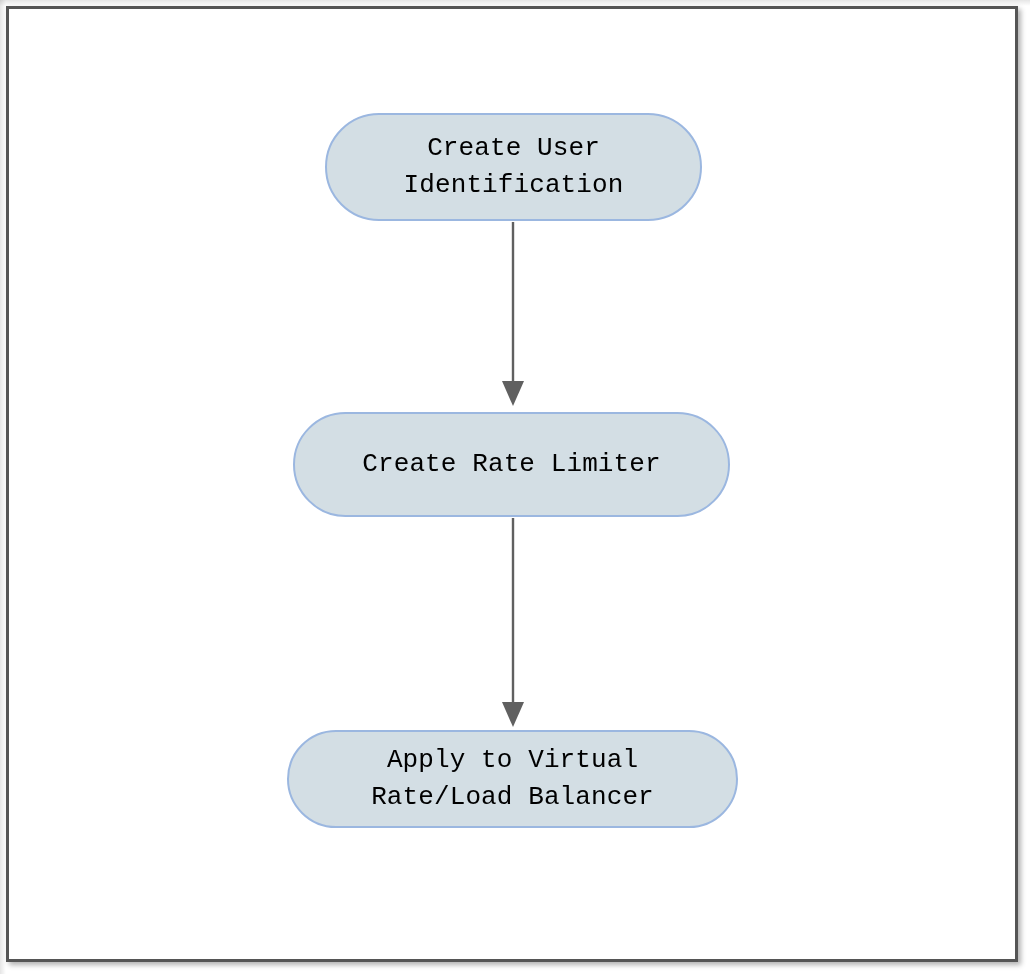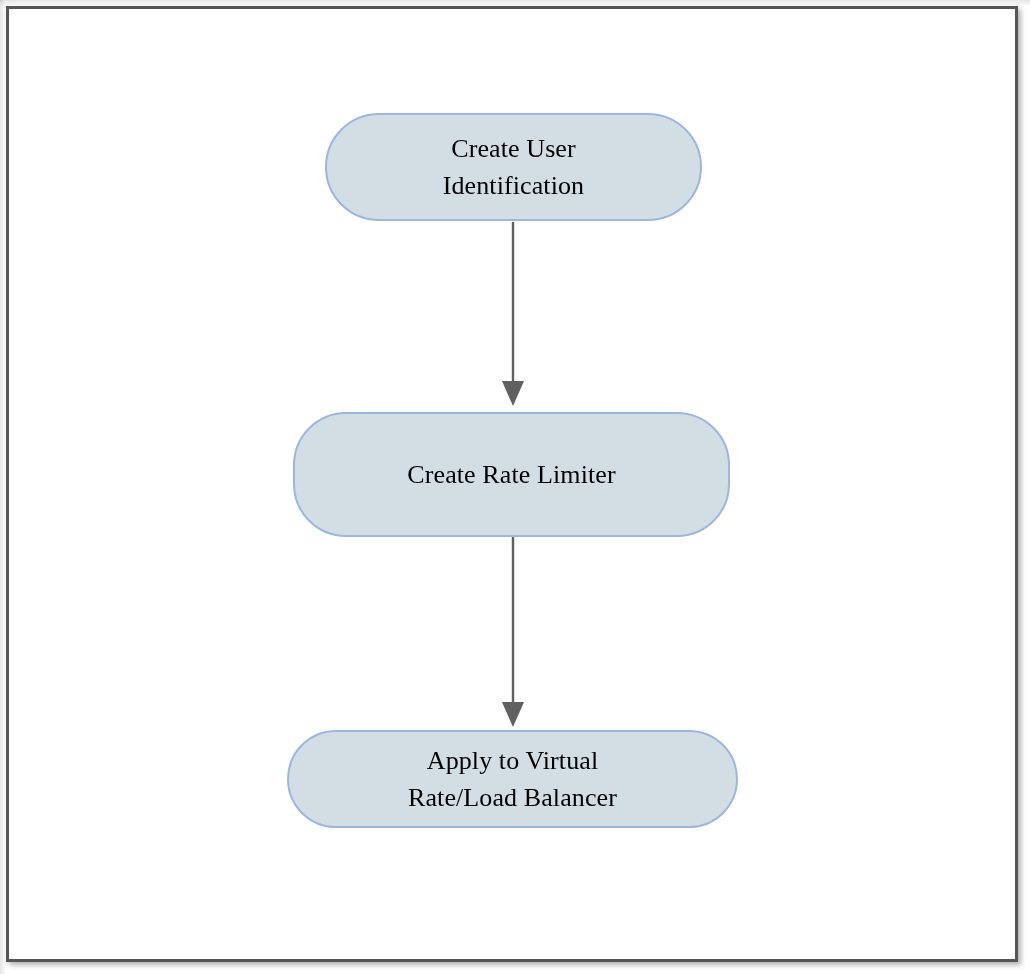"Create User" .flow-node .node-label { font-family: Liberation Serif, serif -> Liberation Mono, monospace }
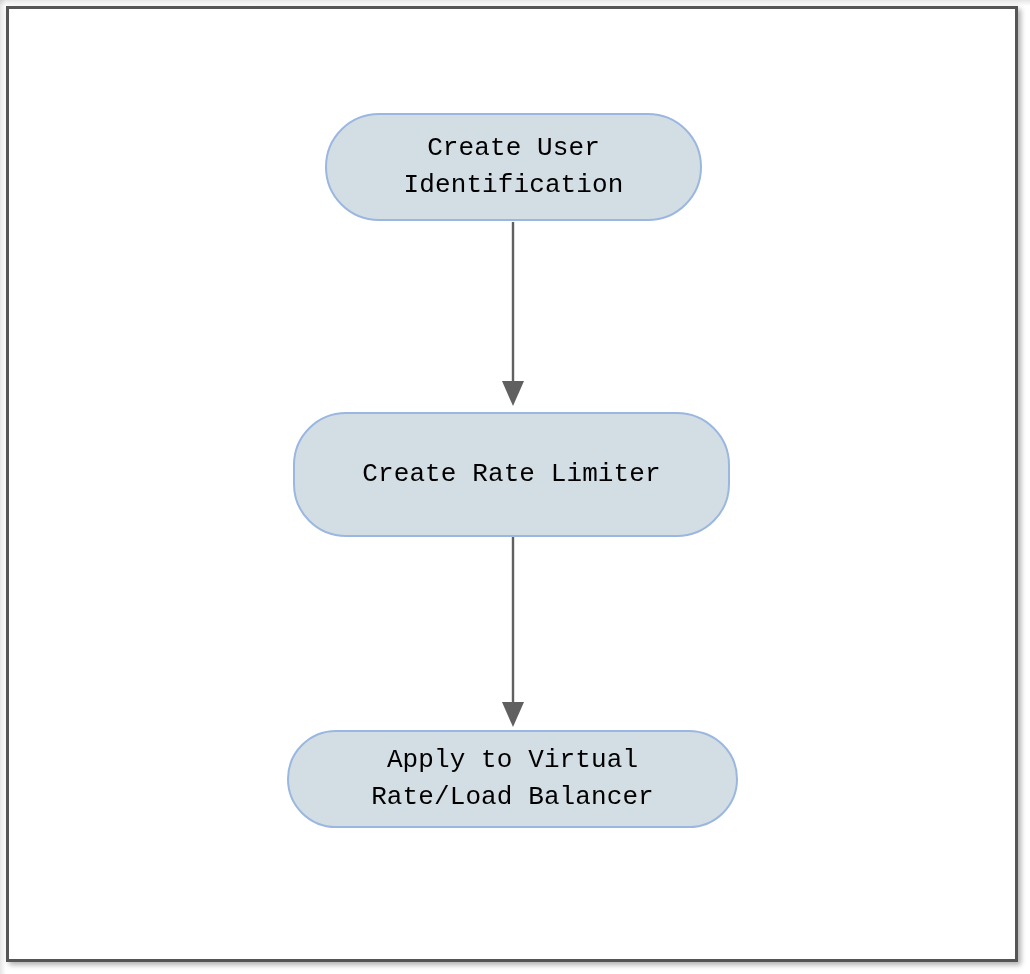"Create Rate Limiter" #node-create-rate-limiter { height: 125px -> 105px }
